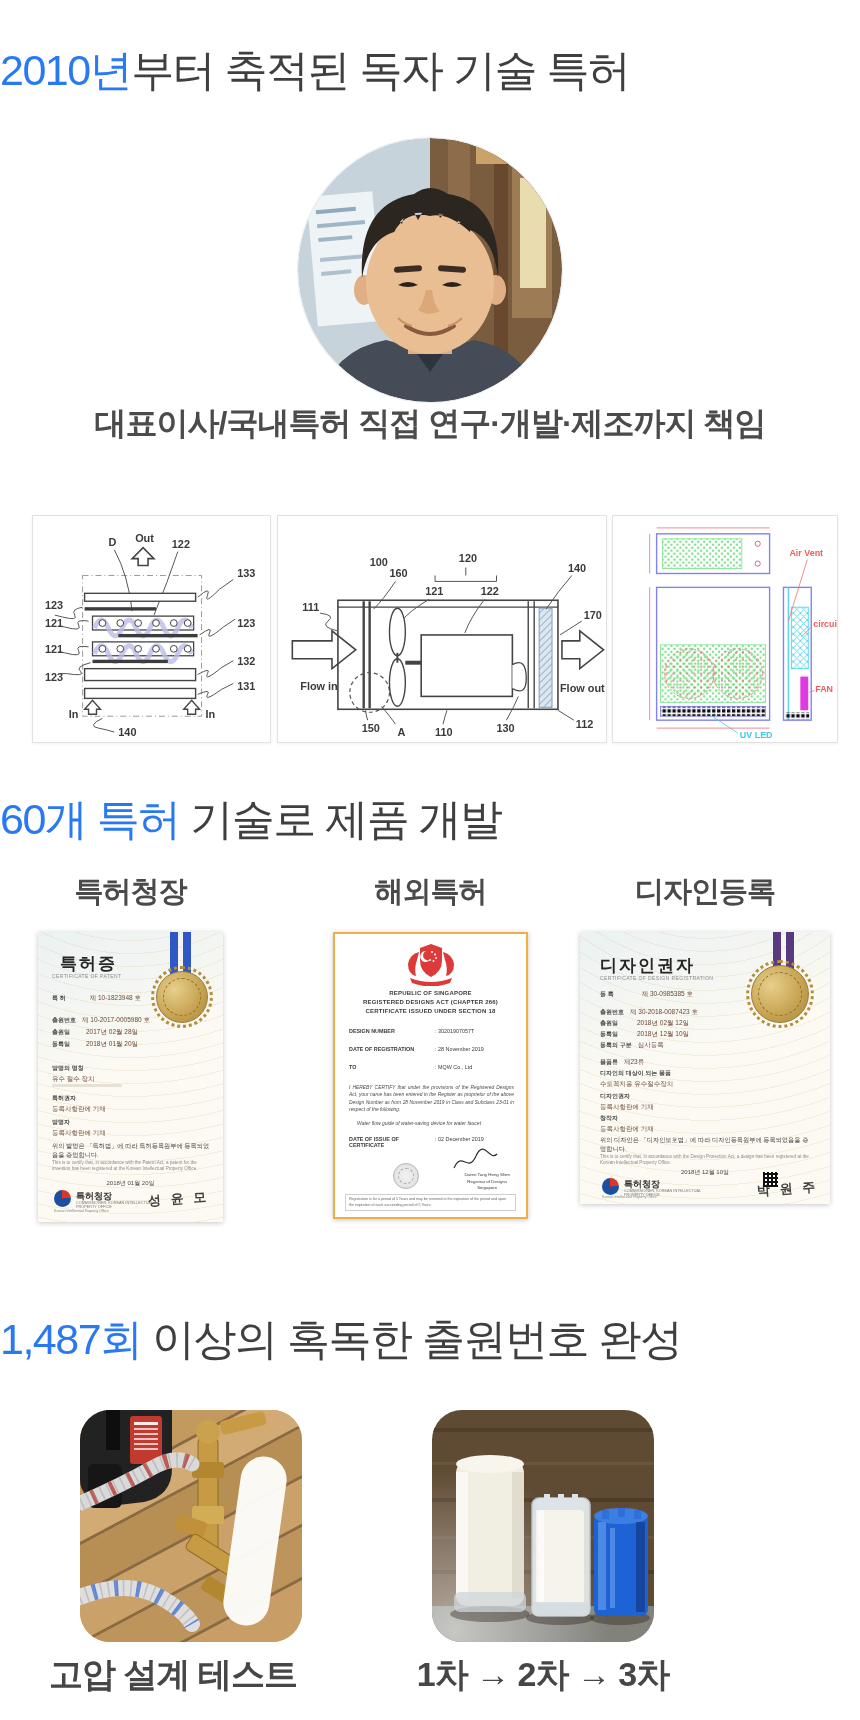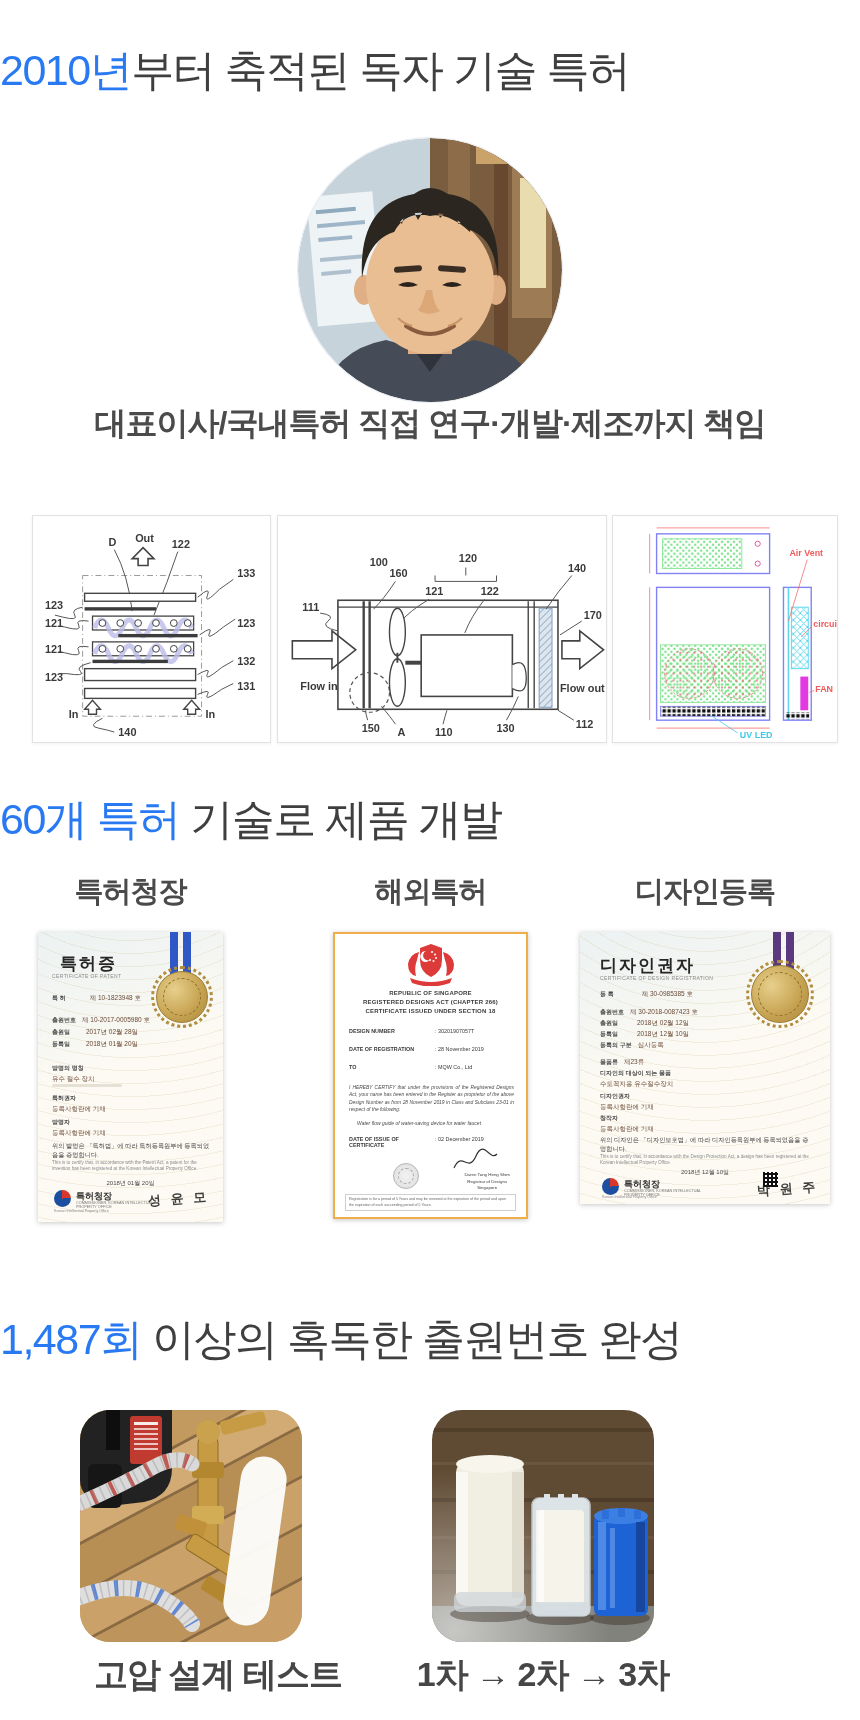"고압 설계 테스트" #cap1 { left: 30px -> 17px; text-align: right -> none }
